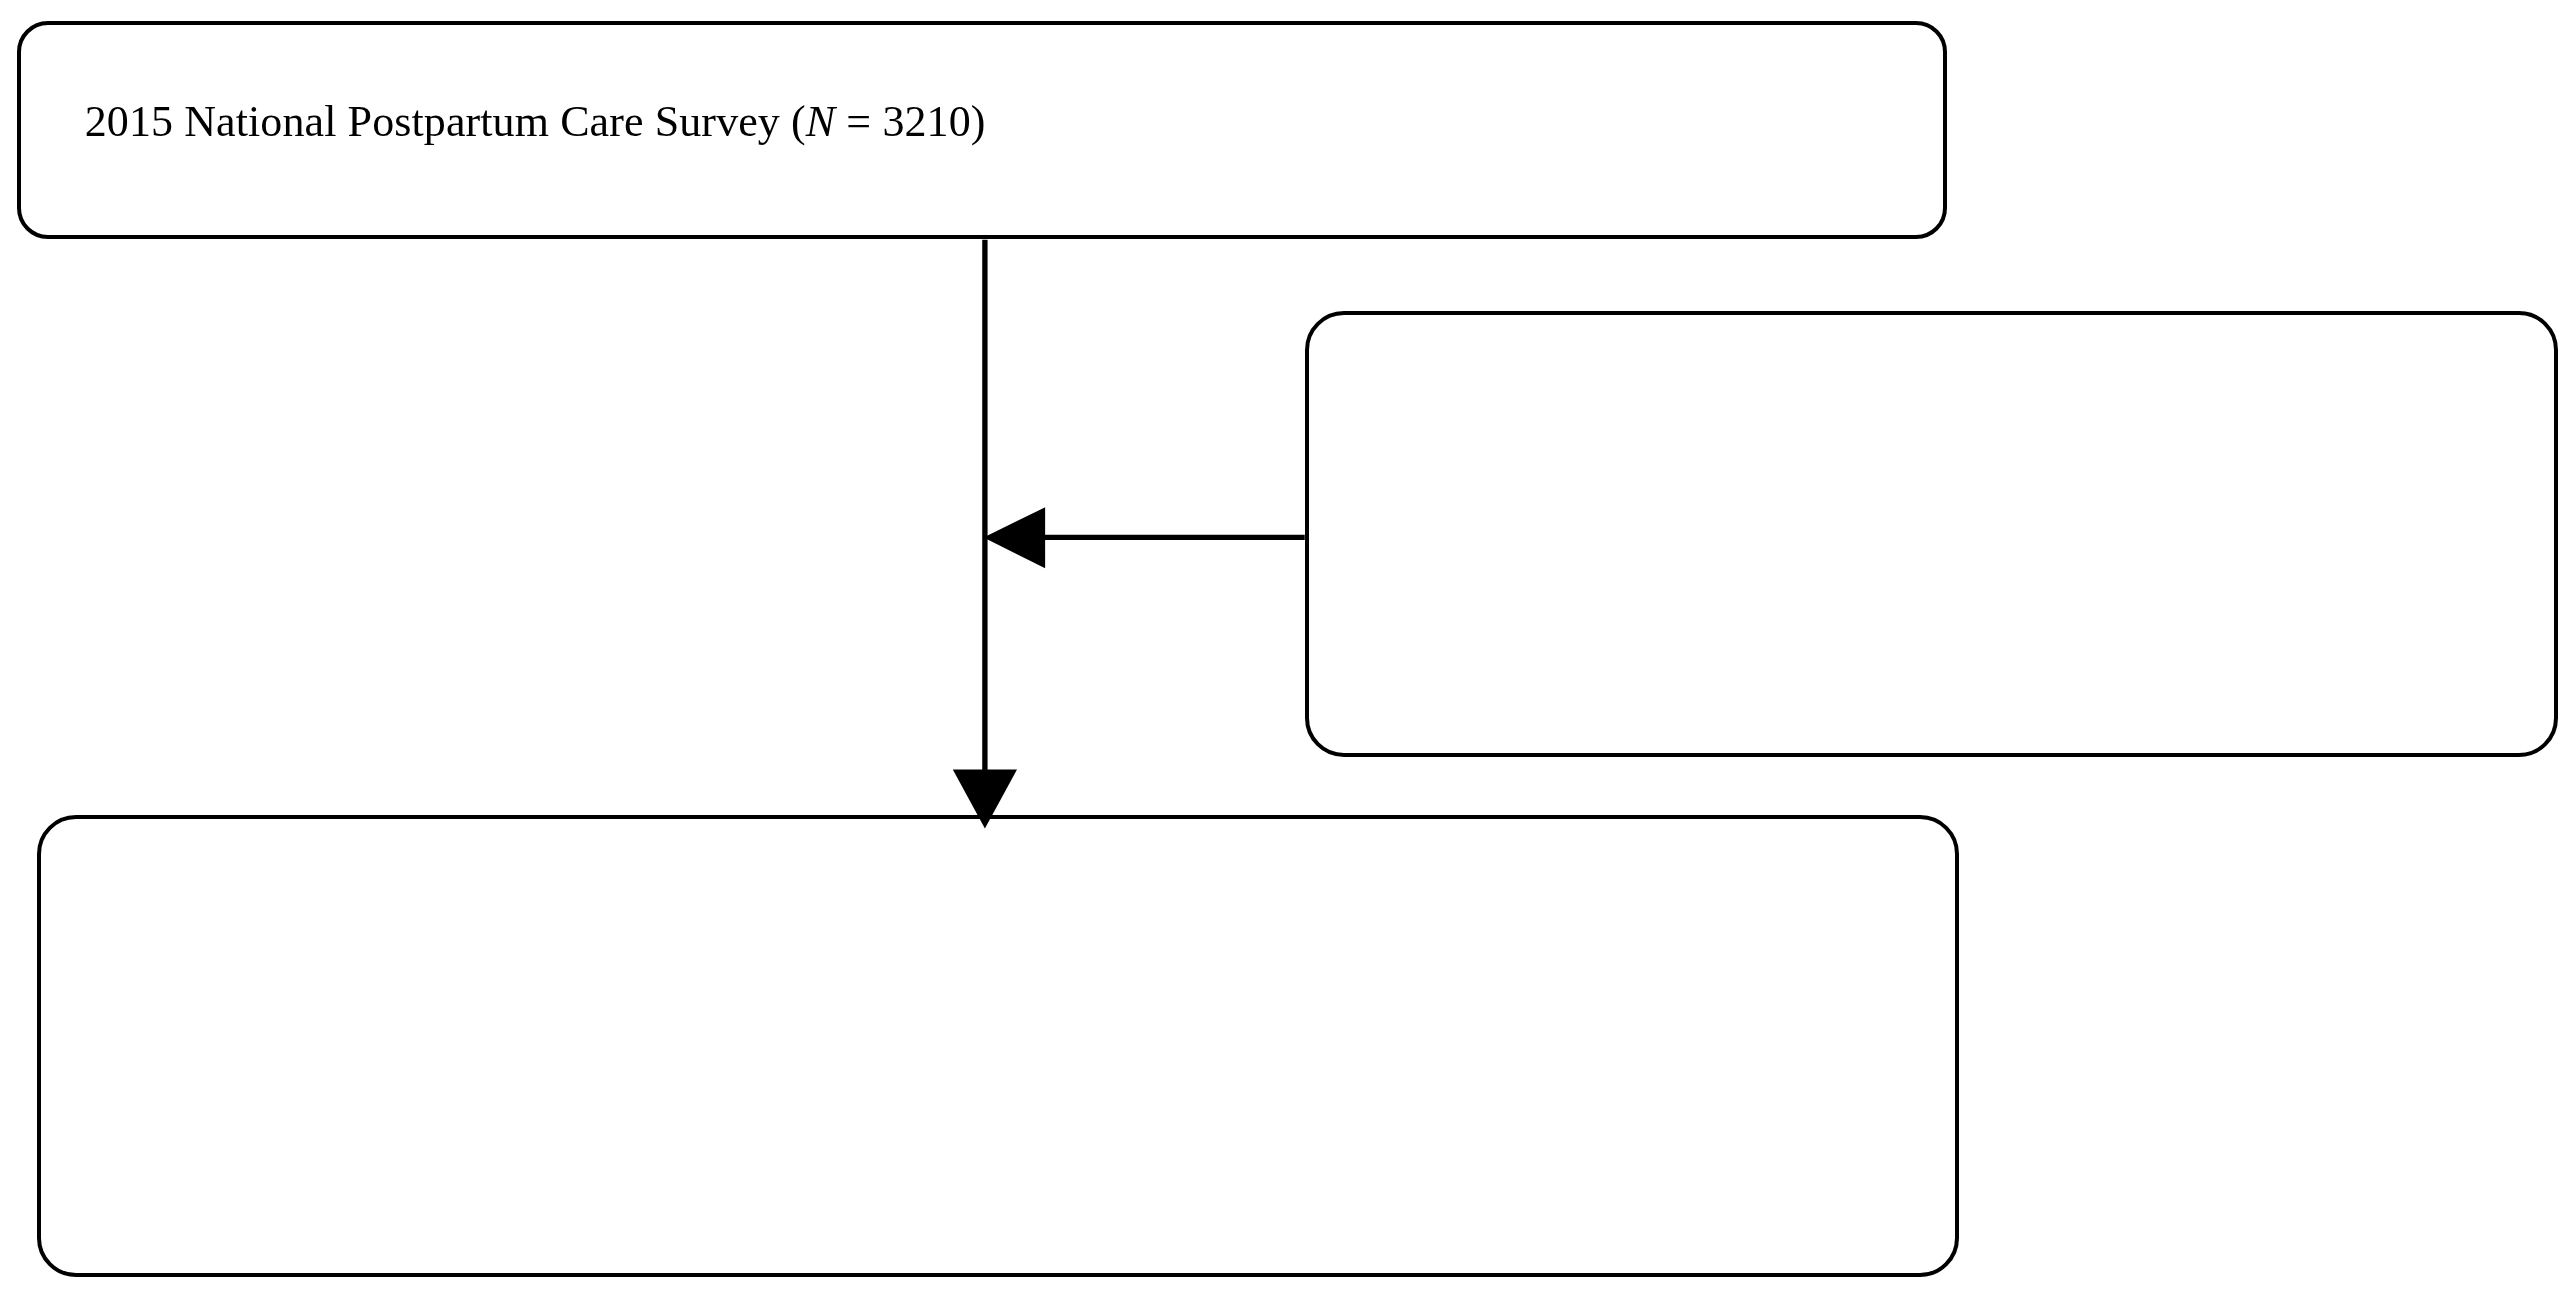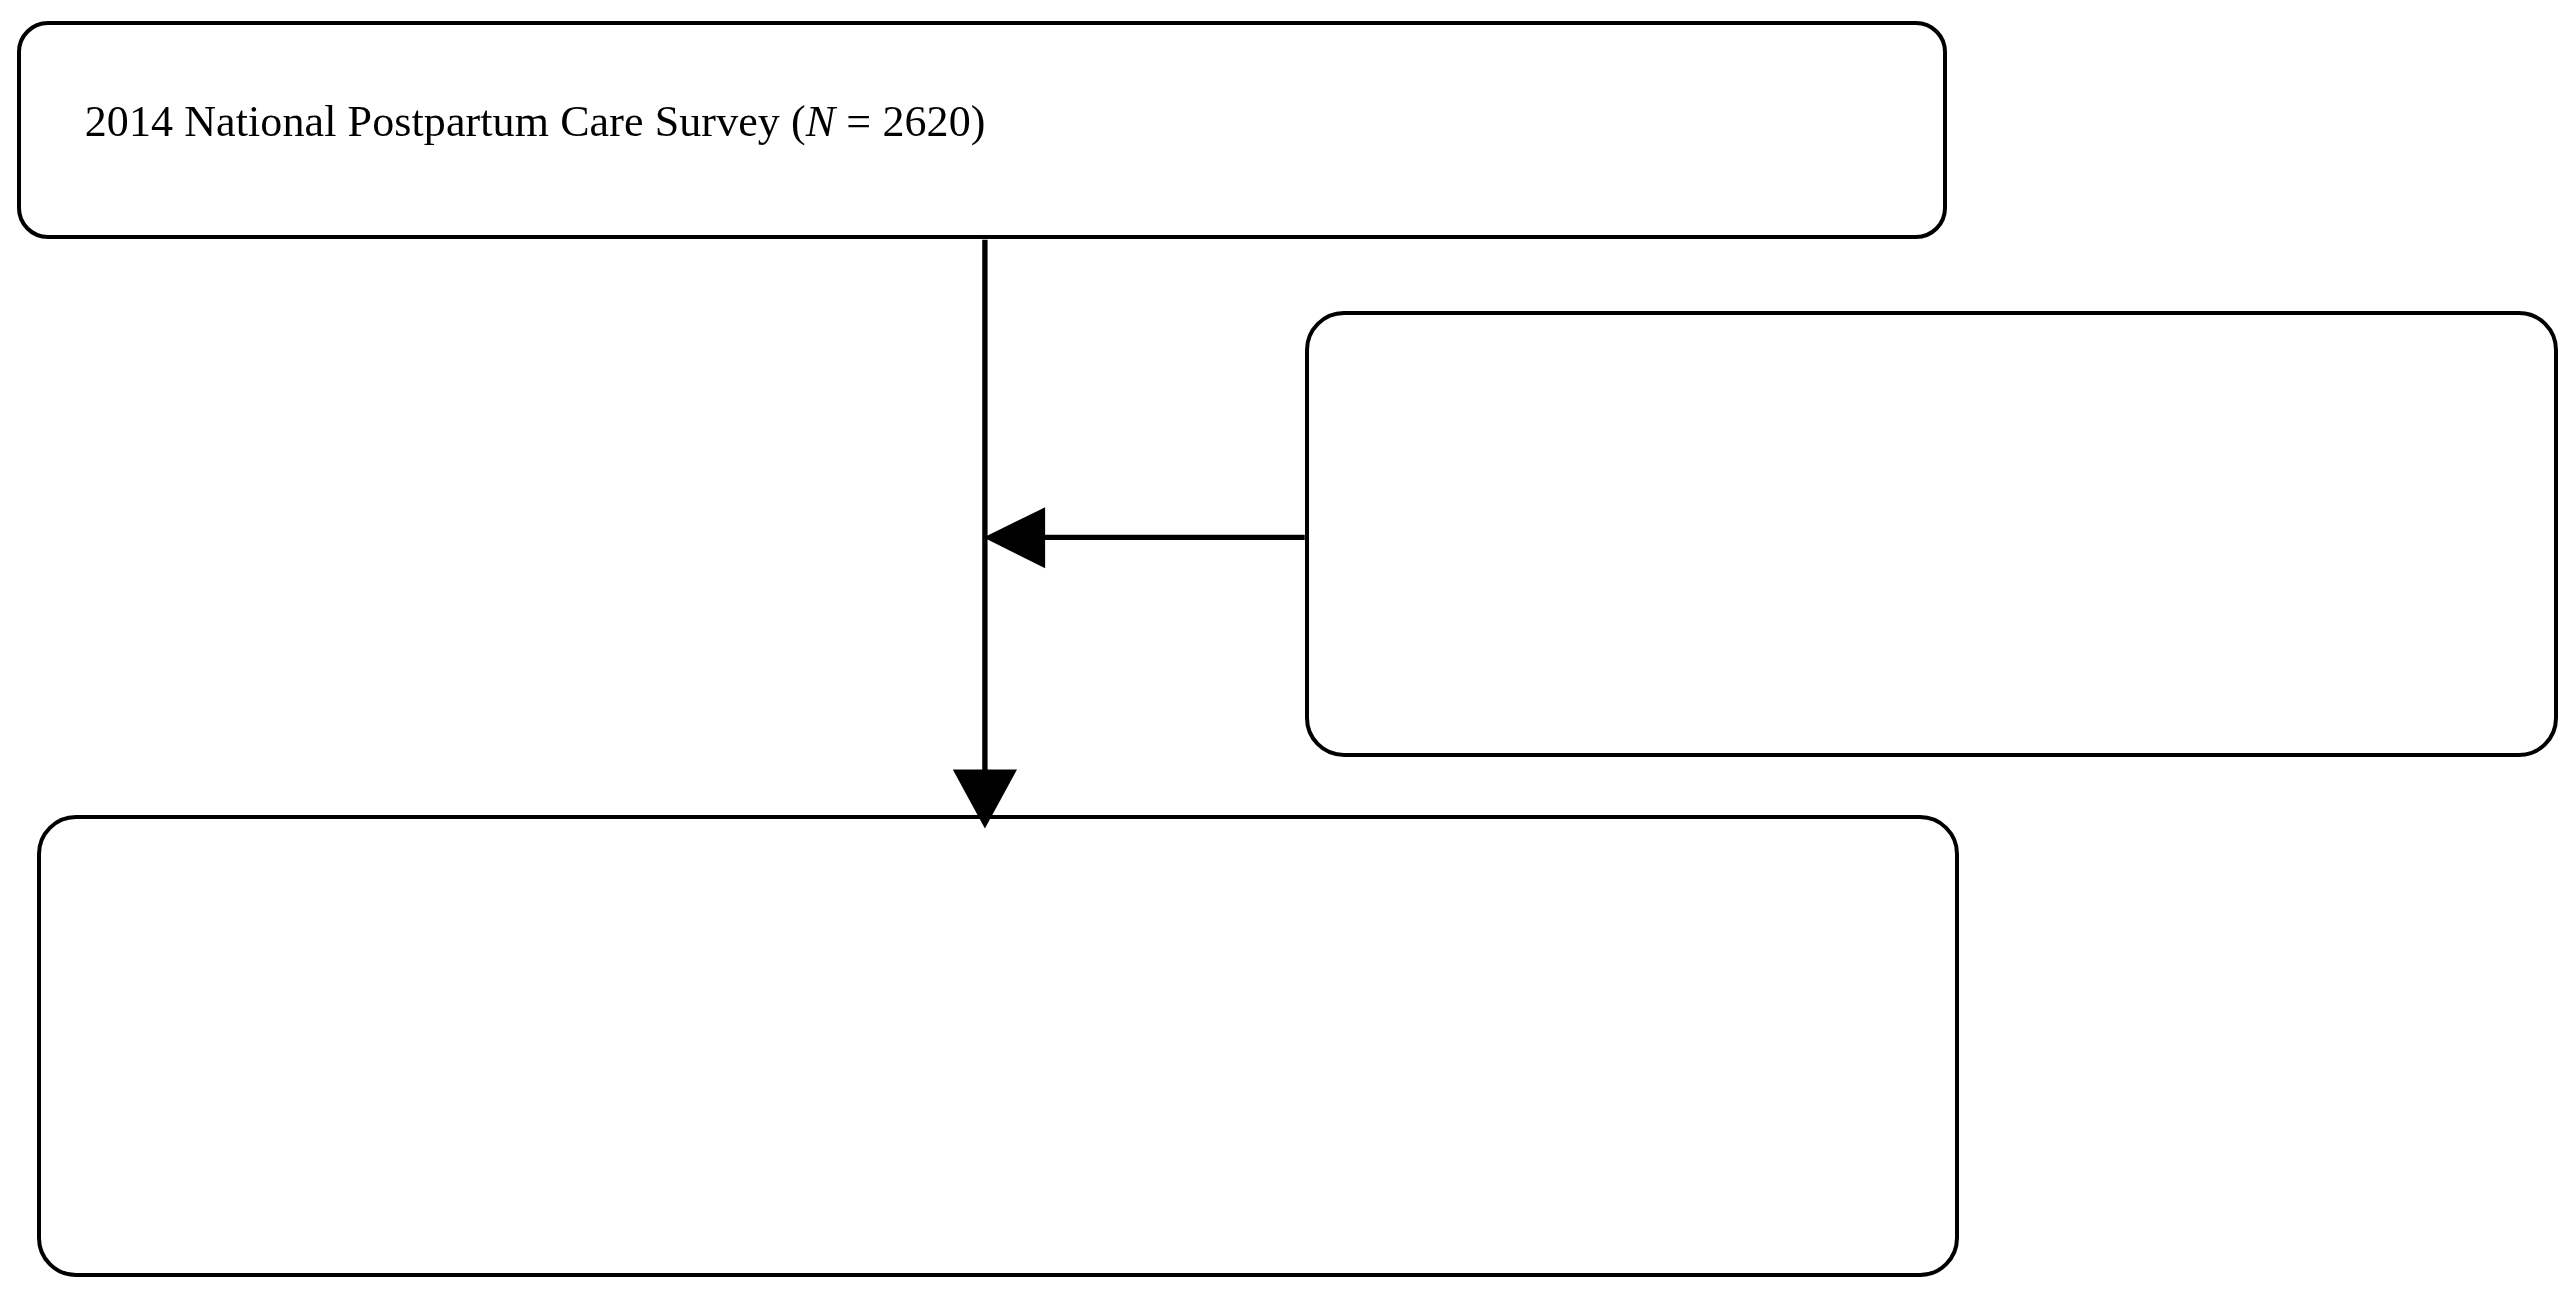"2014 National Postpartum Care Survey" span { text: 2014 -> 2015 }
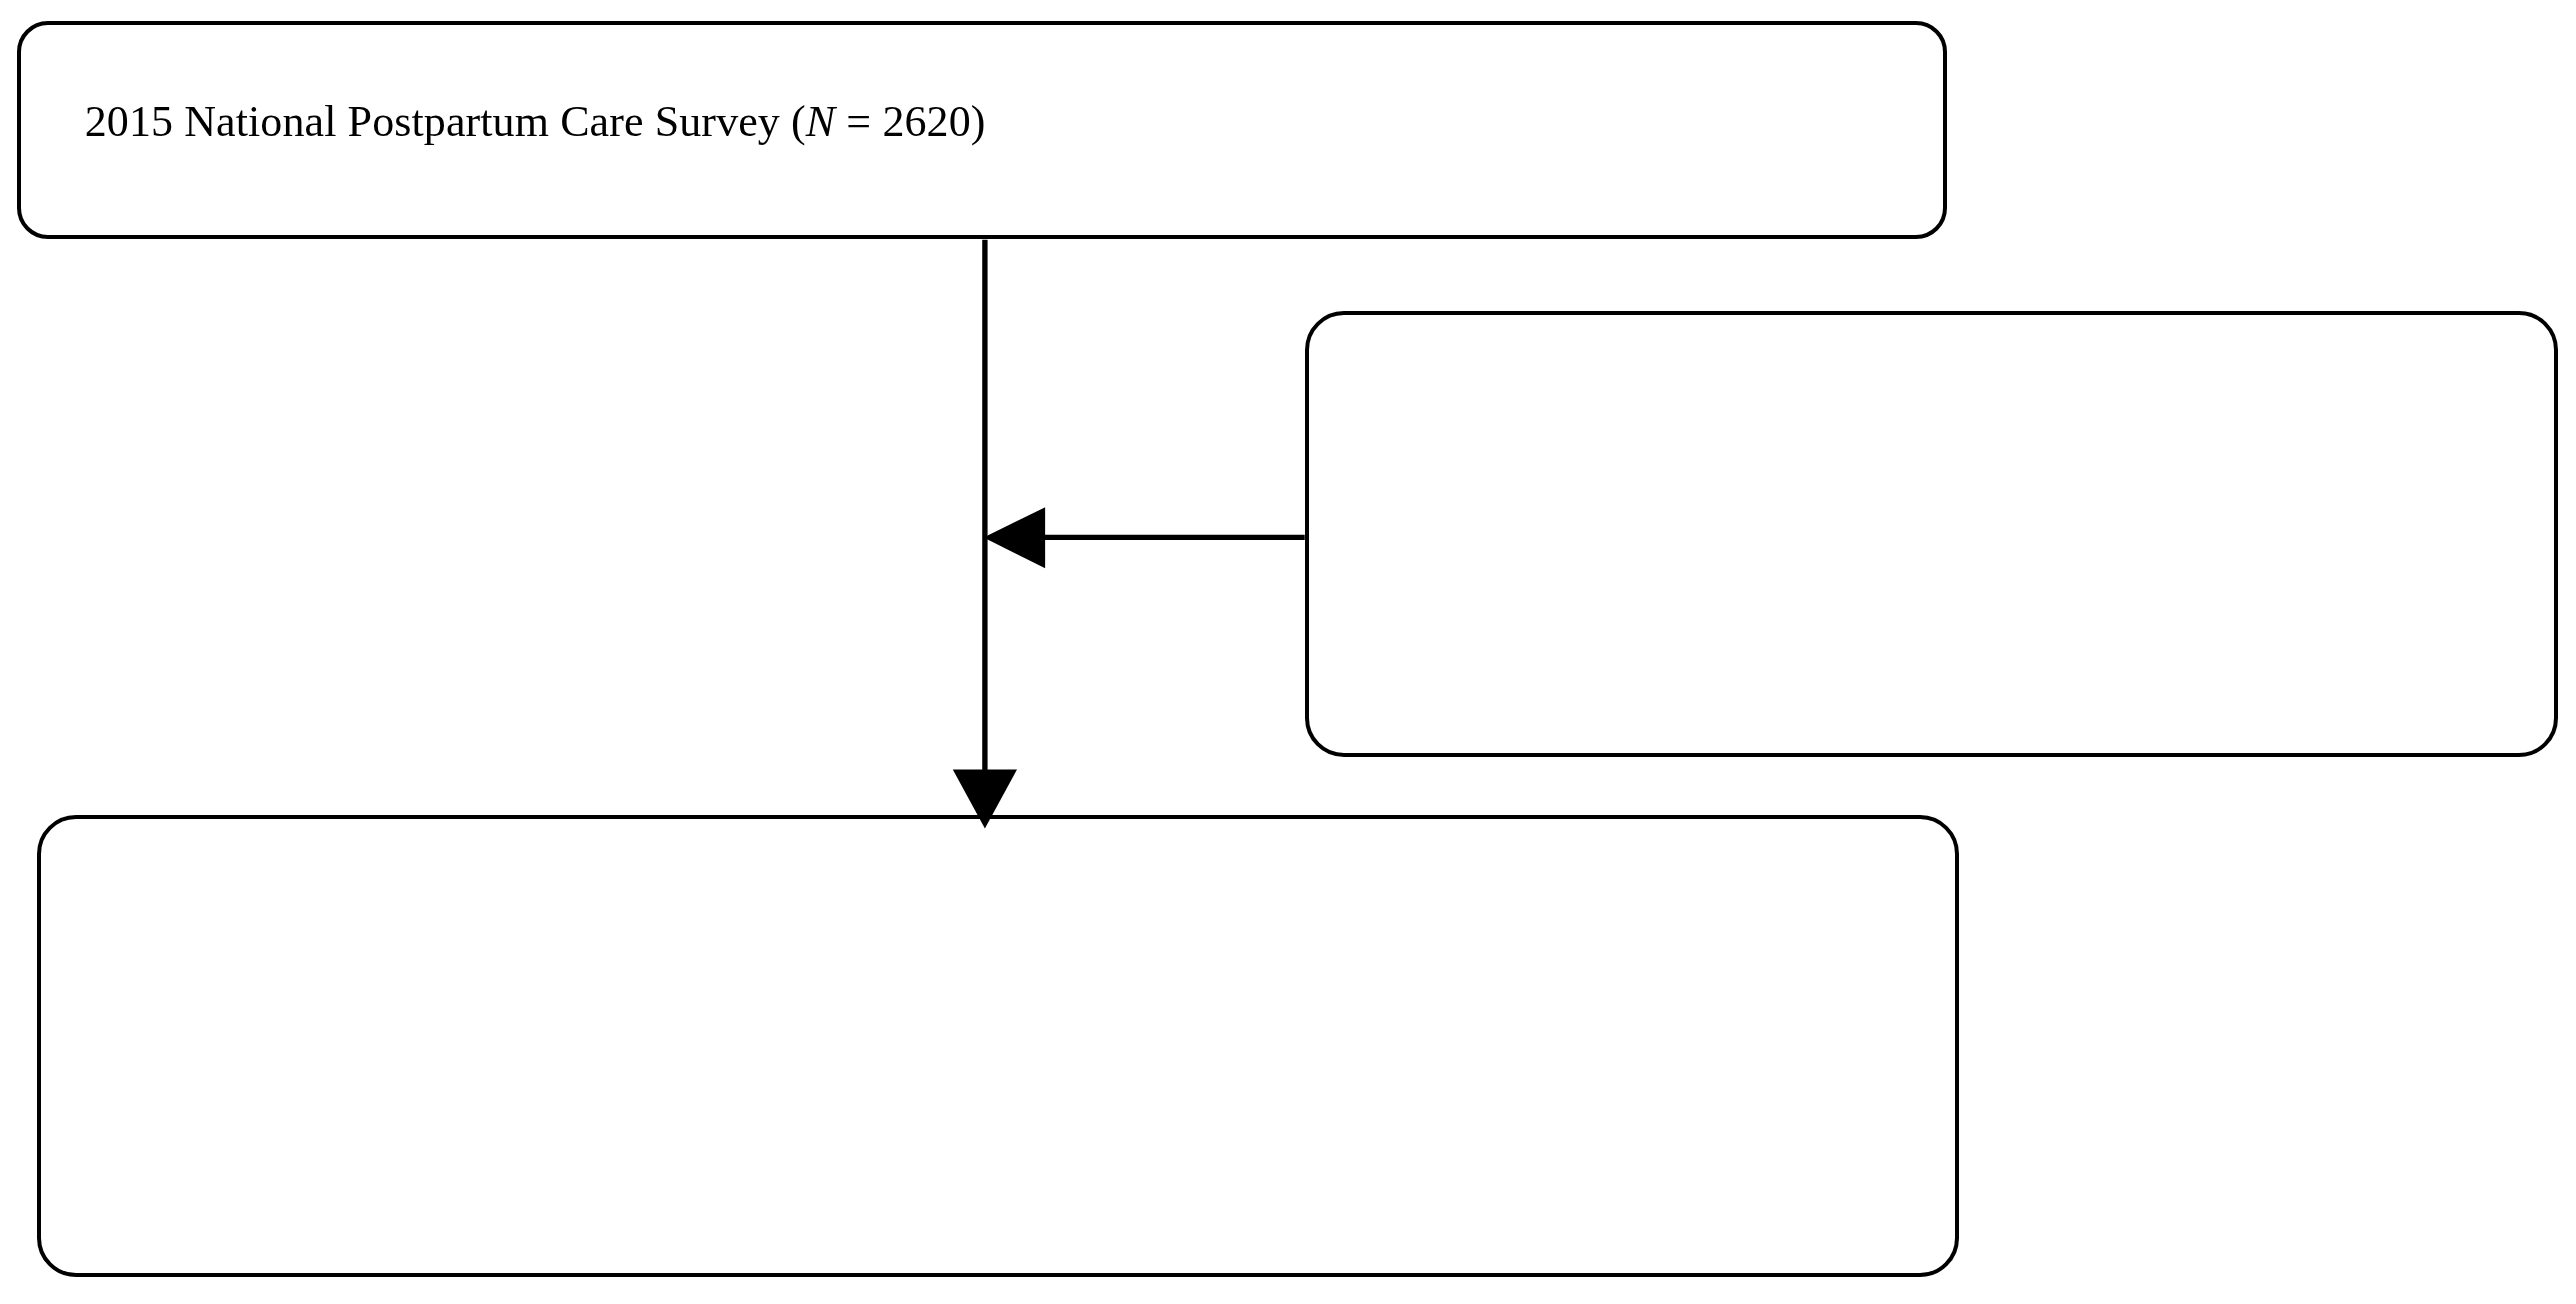"= 2620)" span { text: 2620 -> 3210 }
